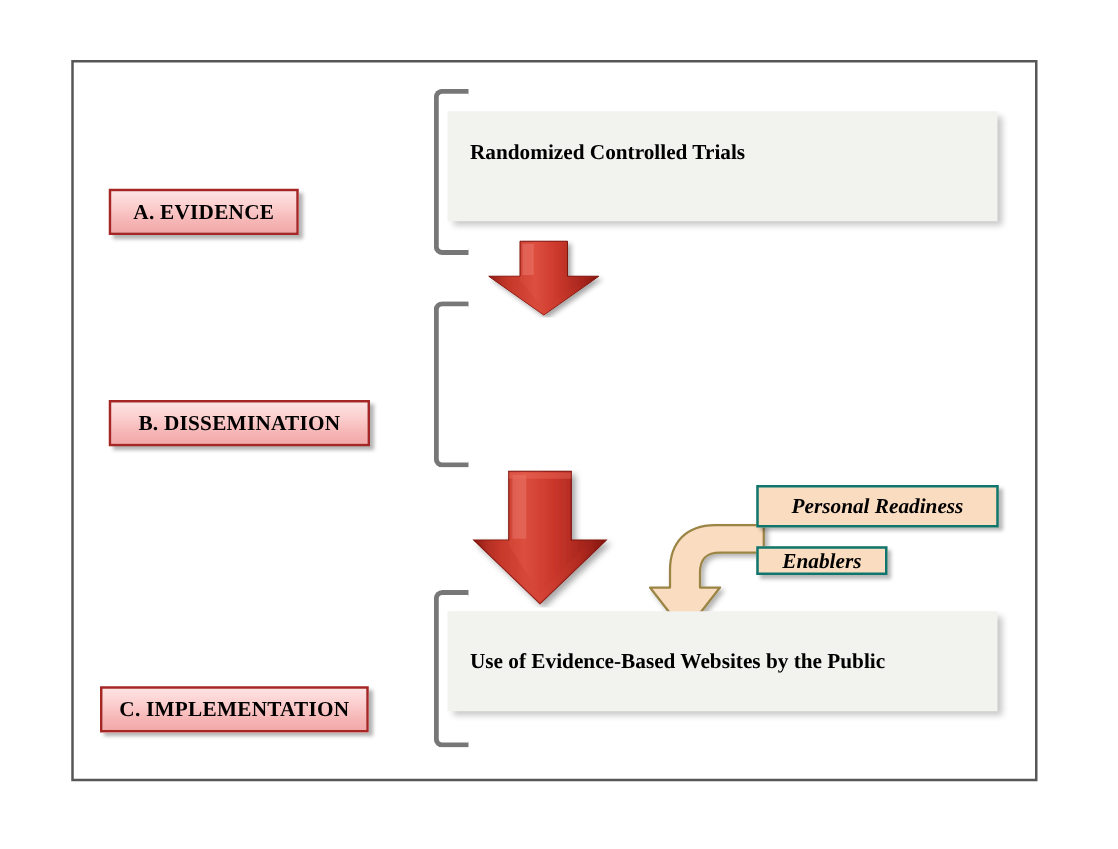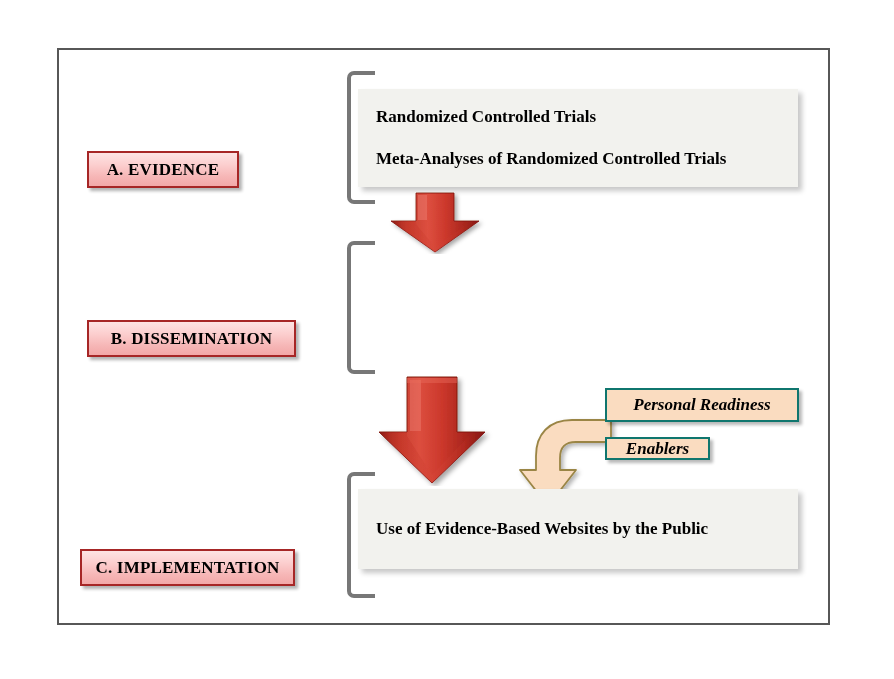"Randomized Controlled Trials" .content-box.a { height: 98px -> 88px }
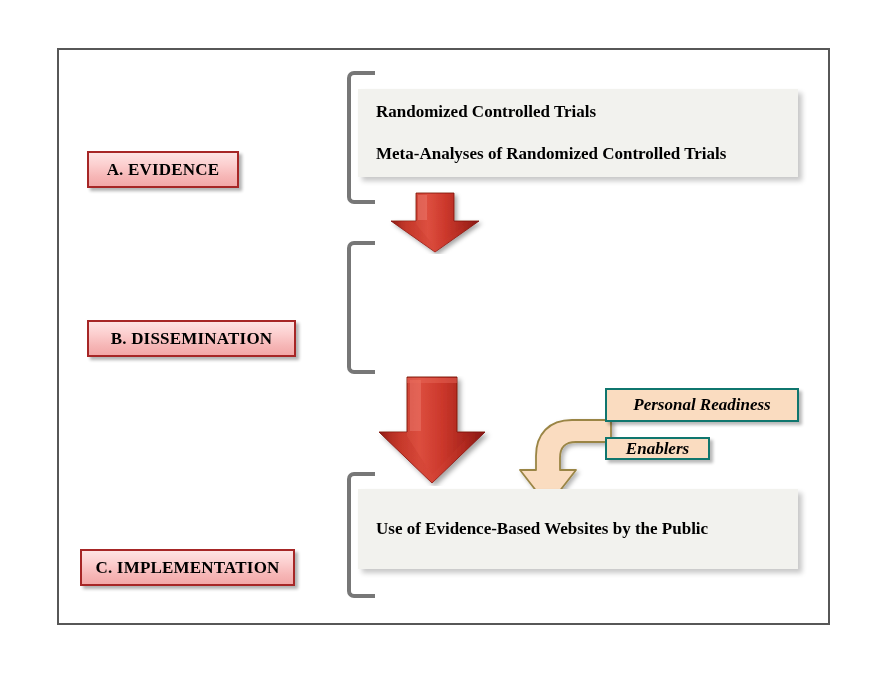"Meta-Analyses of Randomized Controlled" div.content-line { html: <div>Meta-Analyses of Randomized Controlled Trials</div> -> none }
